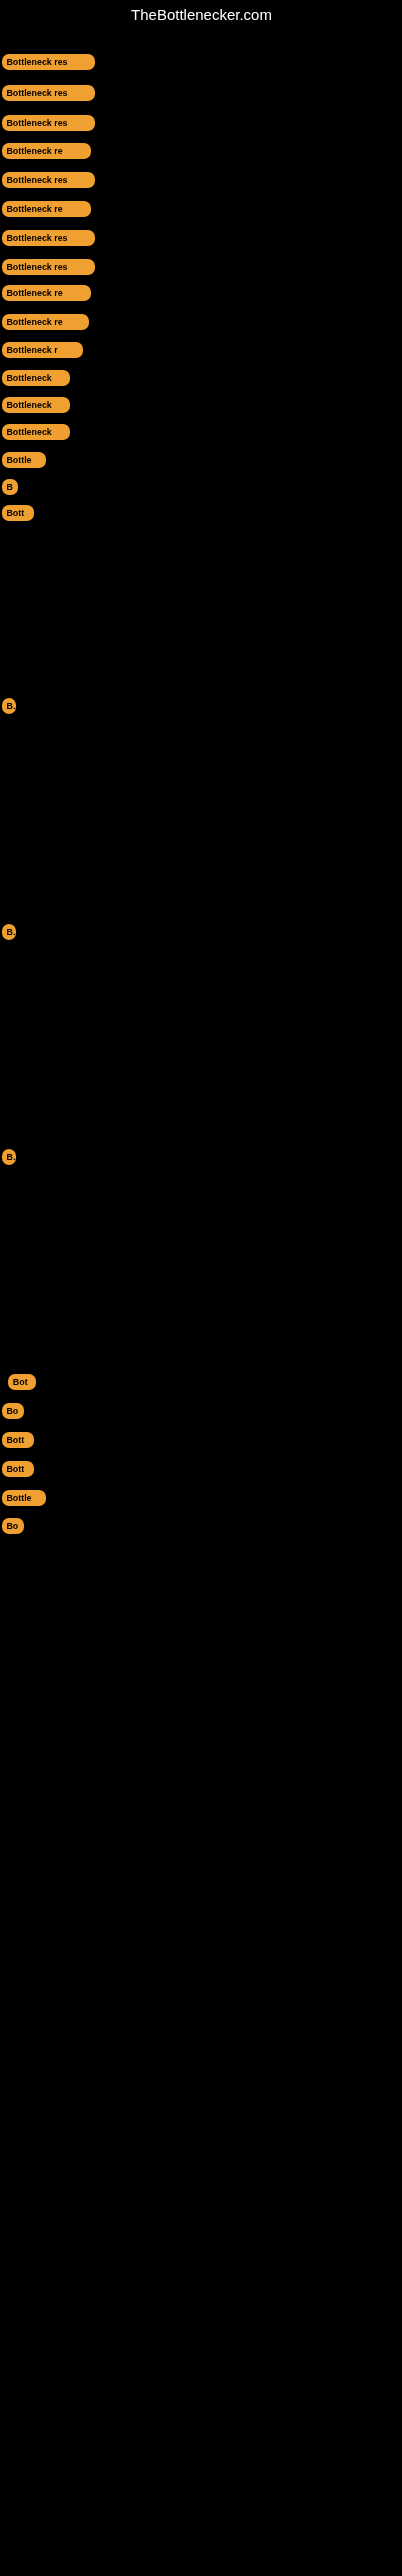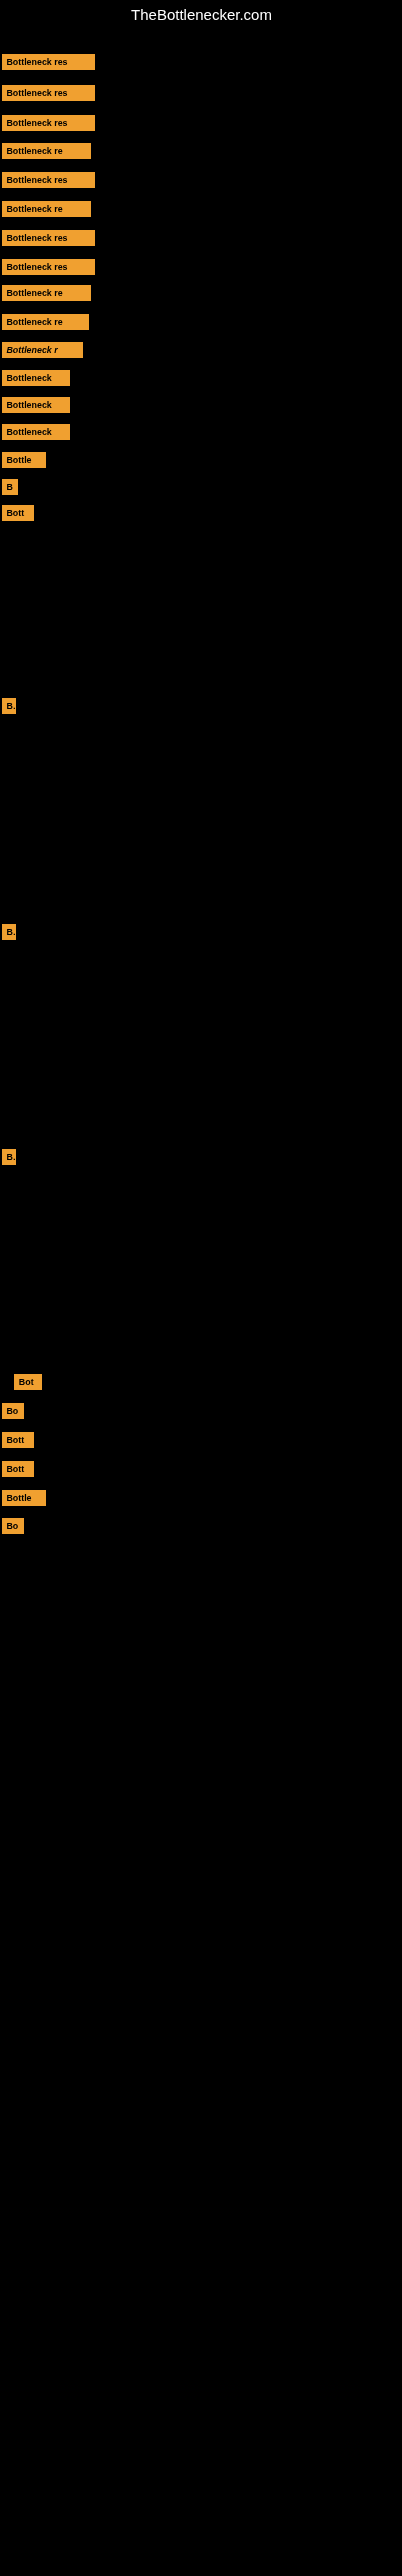"Bottleneck res" .button-item { border-radius: 0 -> 7px }
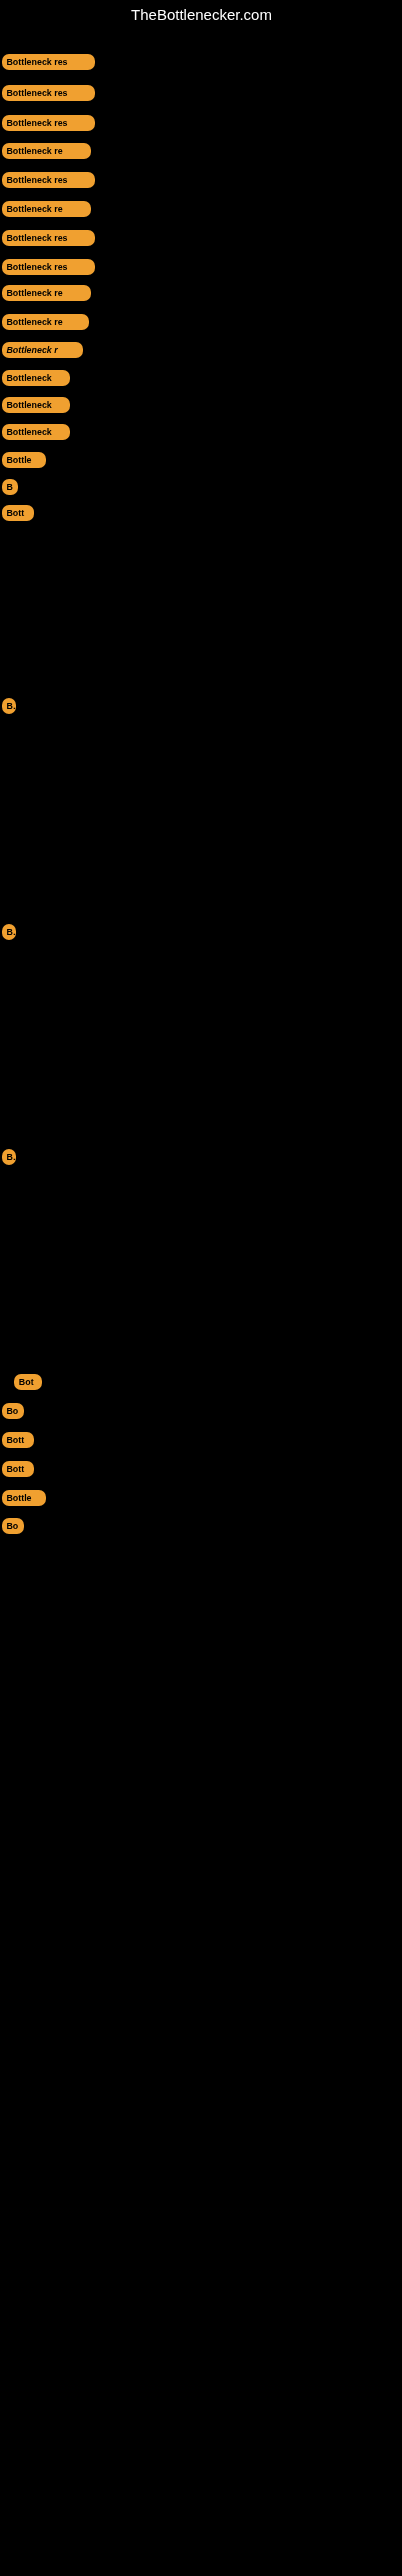"Bottleneck r" div.item-wrapper { font-style: italic -> none }
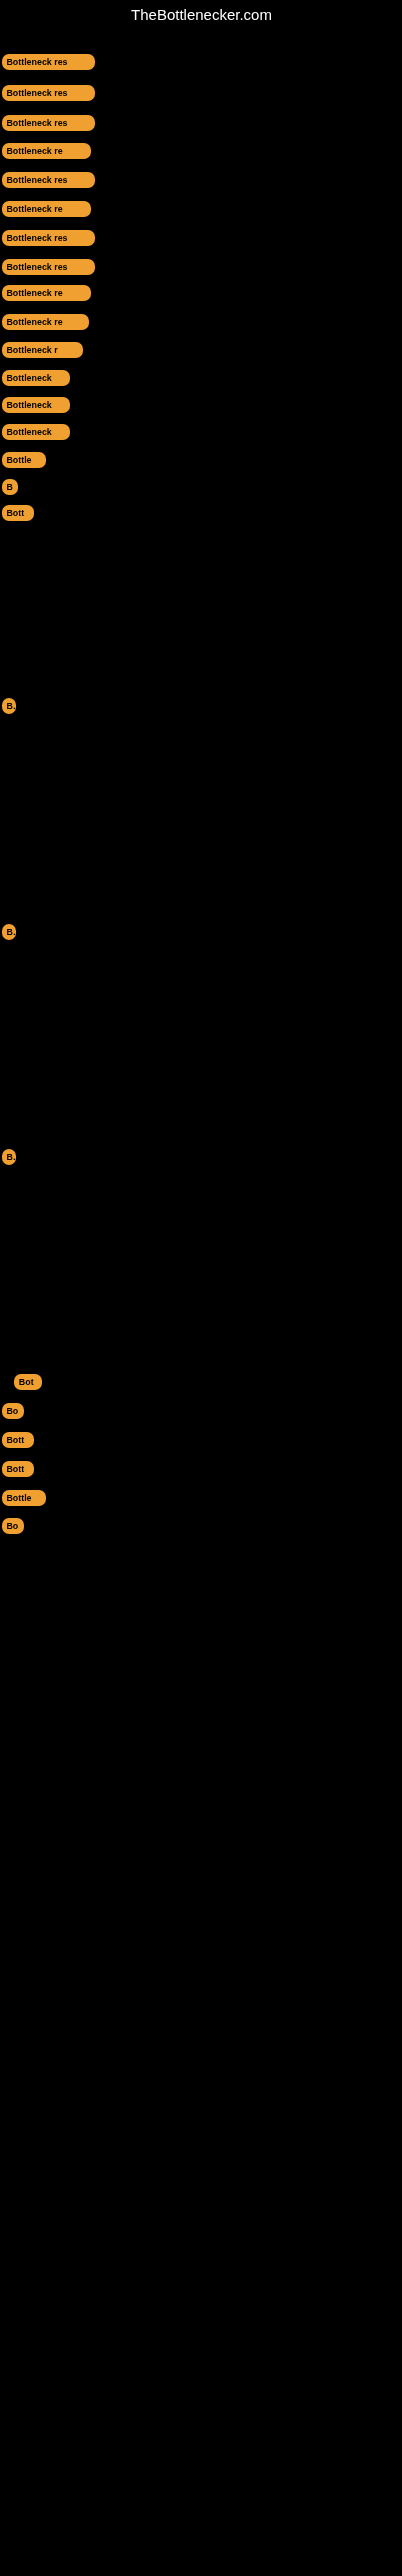"Bot" div.item-wrapper { left: 14px -> 8px }
